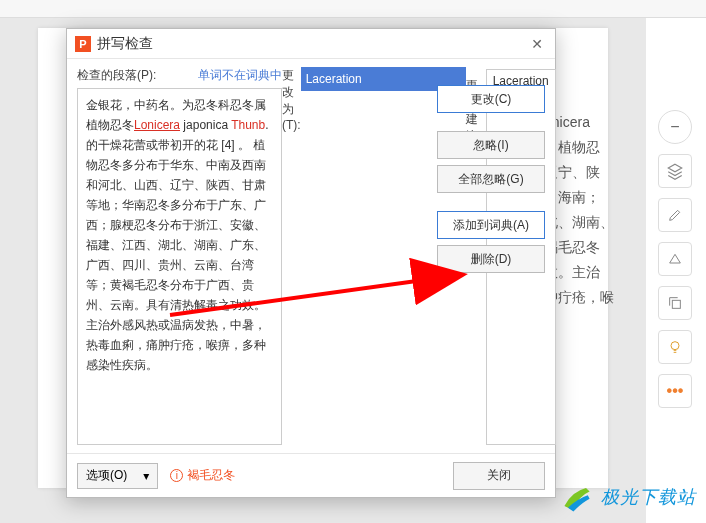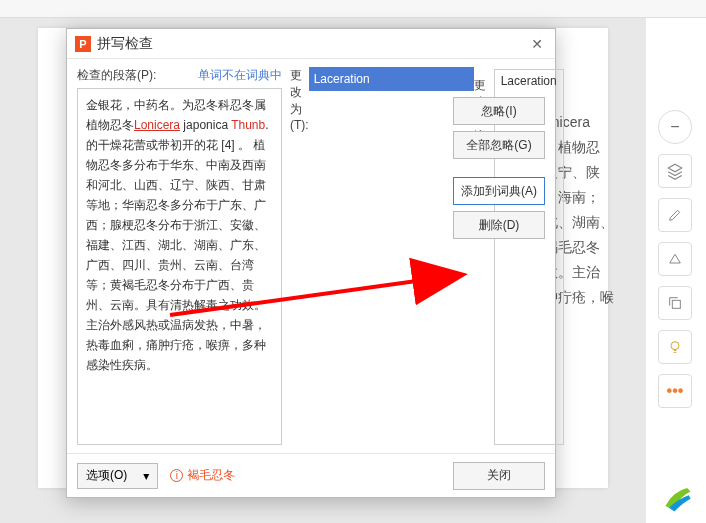"检查的段落(P):" .dlg-body { gap: 8px -> none }
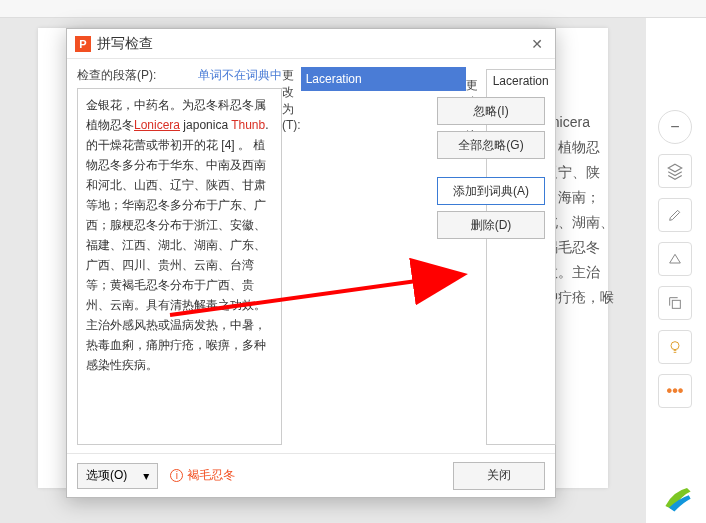"更改(C)" button.btn { html: none -> <button>更改(C)</button> }
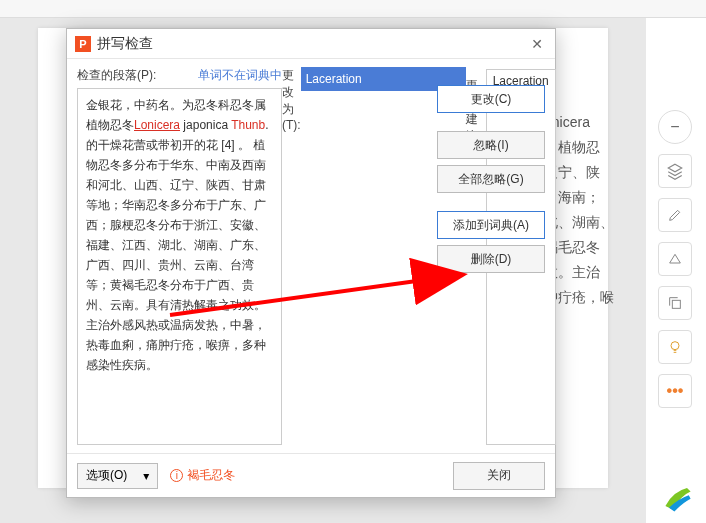"极光下载站" span.wm-text { html: none -> <span>极光下载站</span> }
